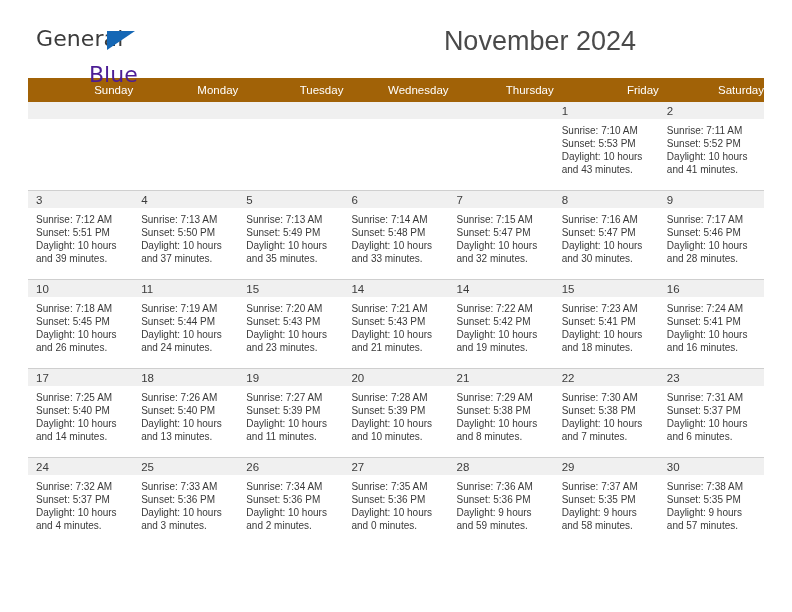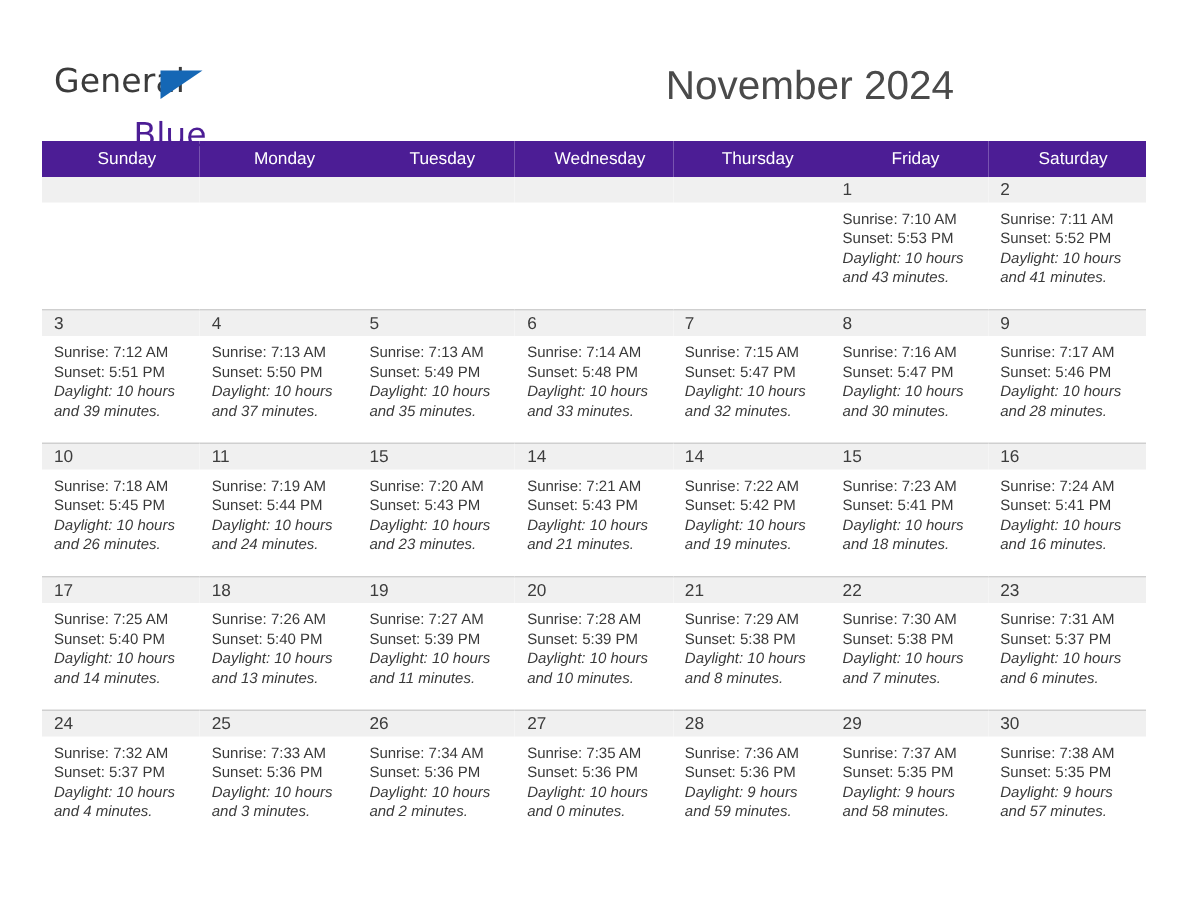"General" .page { padding: 16px 28px -> 0 28px }
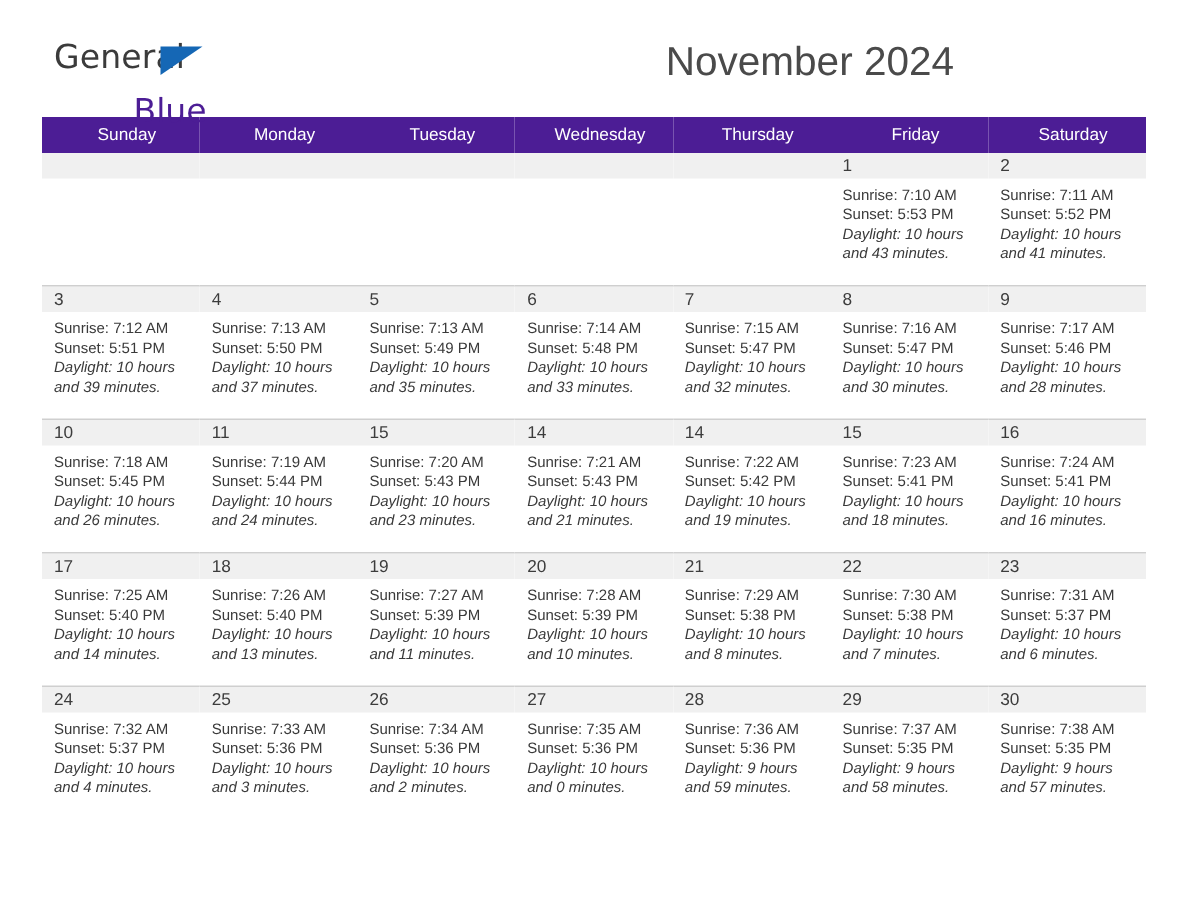"Sunday" .calendar th { background: #4c1d95 -> #a16207; text-align: center -> right }
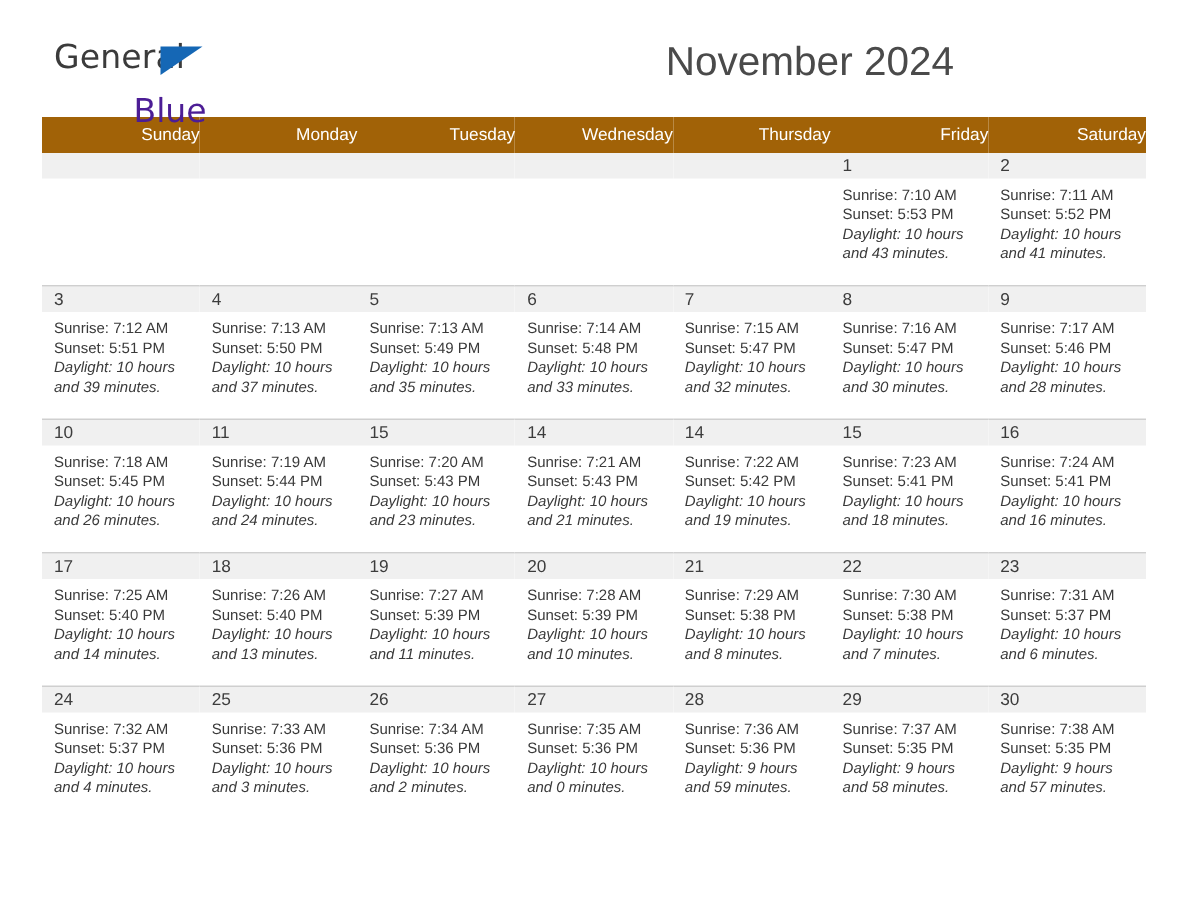"Daylight: 10 hours and 43" .cell-body .daylight-line { font-style: italic -> none }
